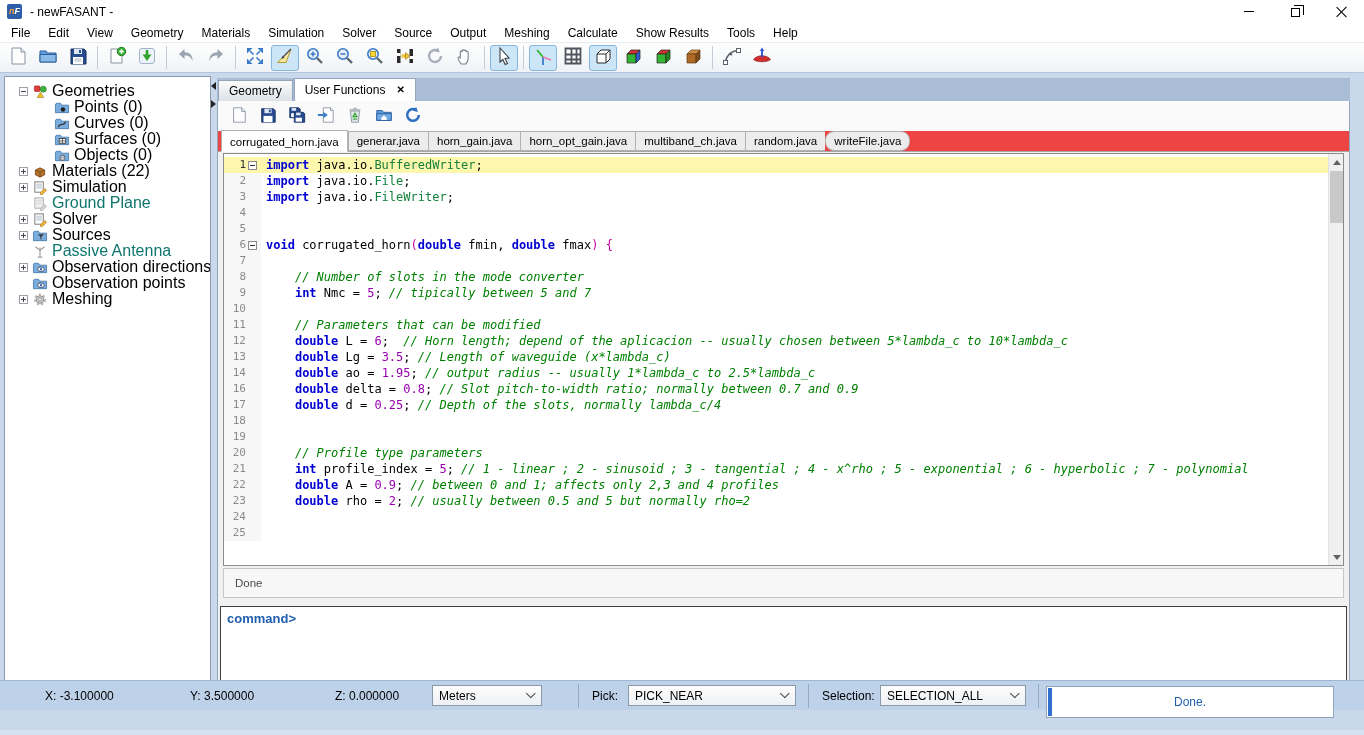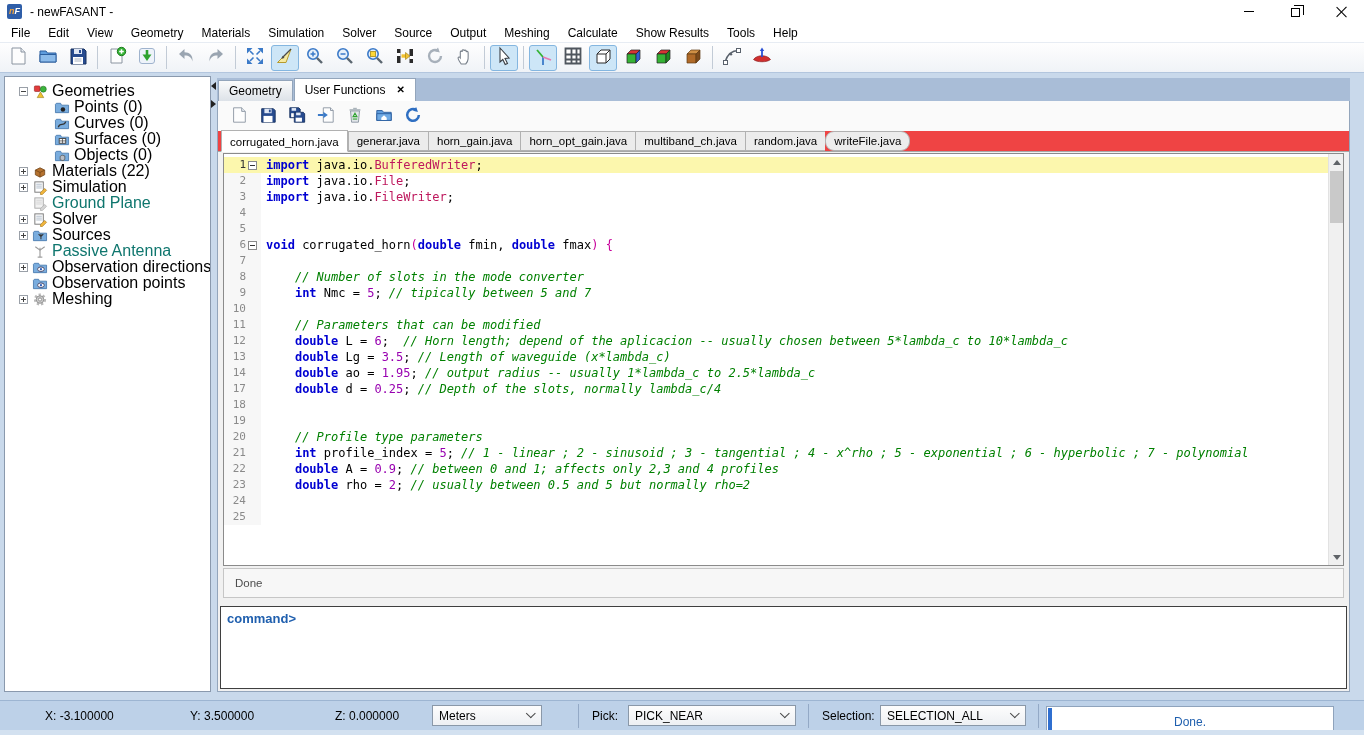"BufferedWriter" .tok-cls { color: #be185d -> #15803d }
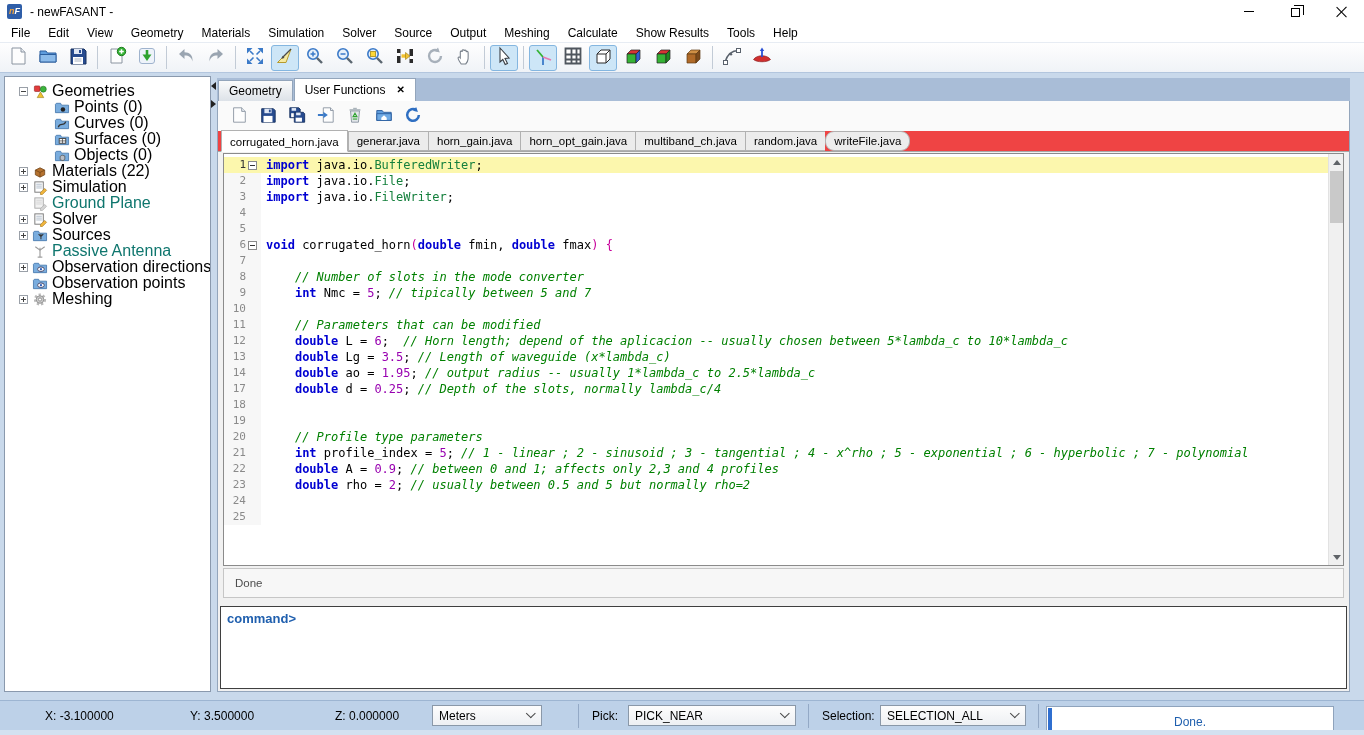"16" div.code-line { html: none -> <div> <span> <span>16</span> <span></span> </span> <span><span> </span><span>double</span><span> delta = </span><span>0.8</span><span>; </span><span>// Slot pitch-to-width ratio; normally between 0.7 and 0.9</span></span> </div> }
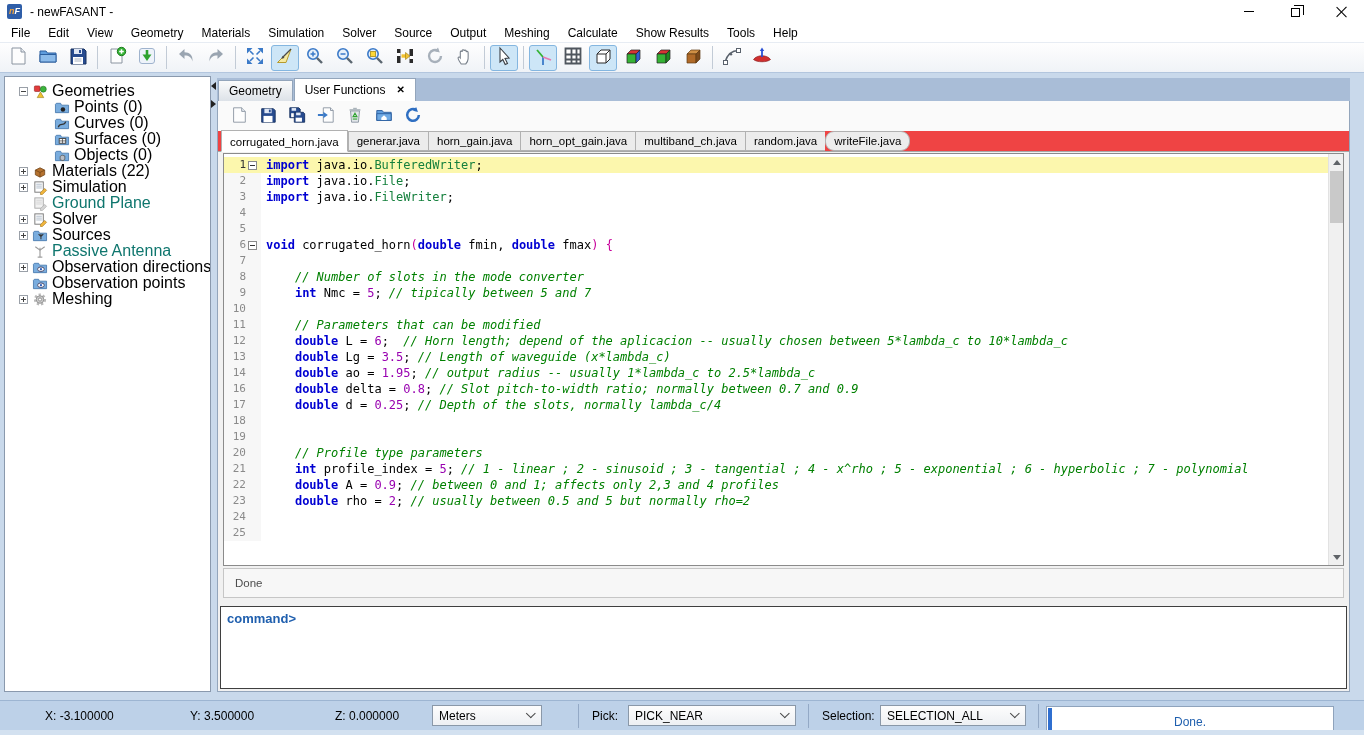"X: -3.100000" .statusbar { top: 700px -> 680px }
